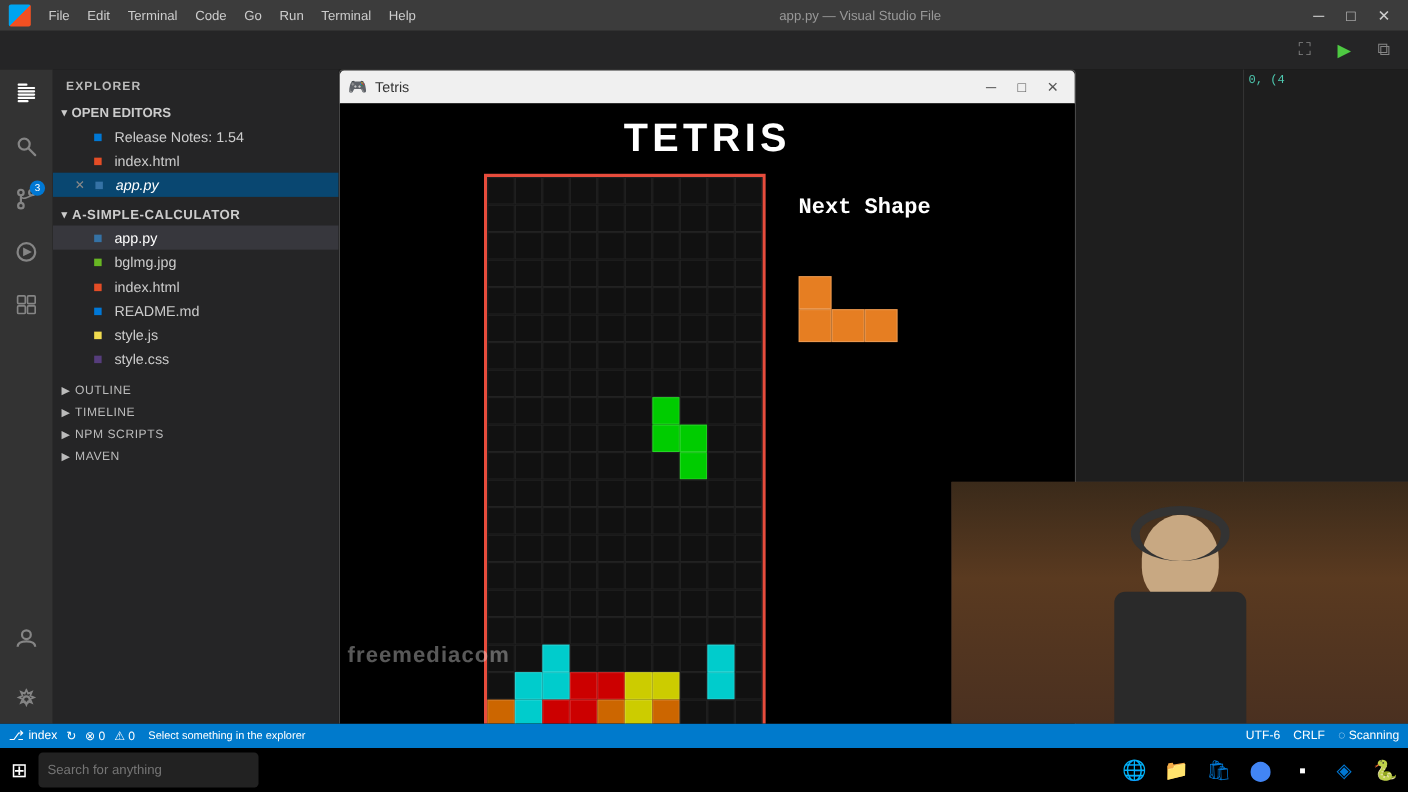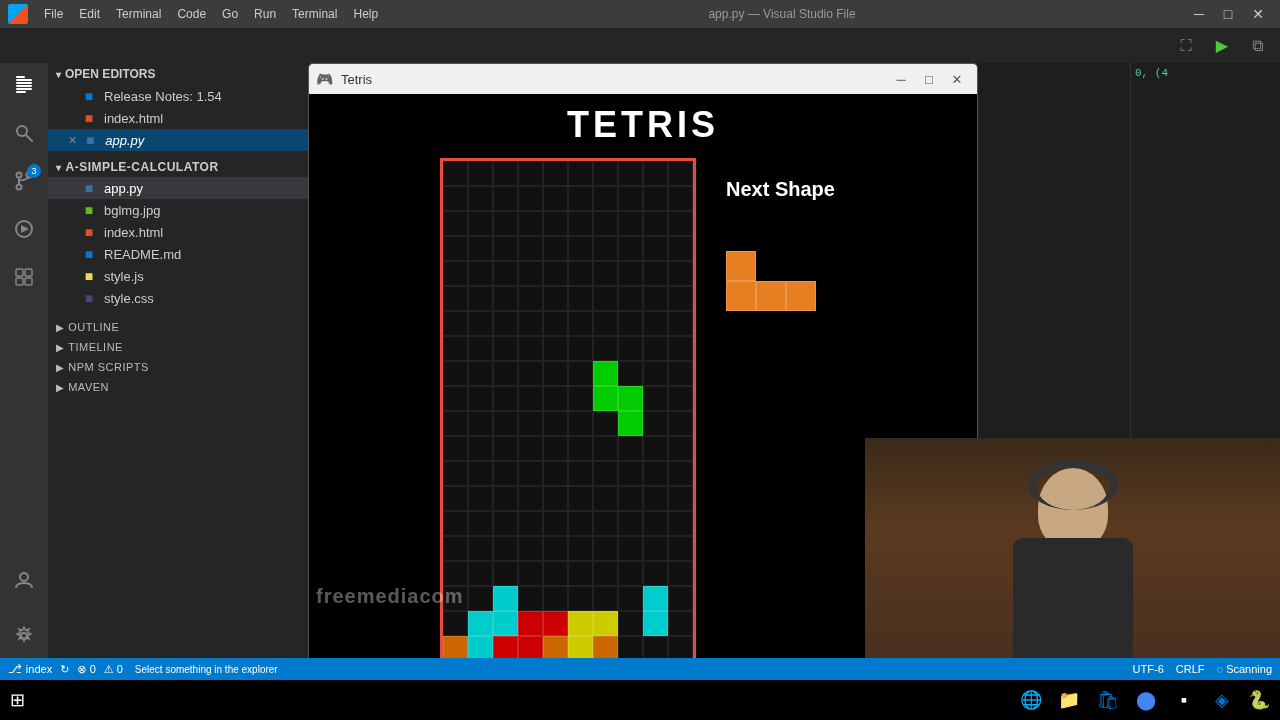"EXPLORER" div.sidebar-header { html: none -> <div>EXPLORER</div> }
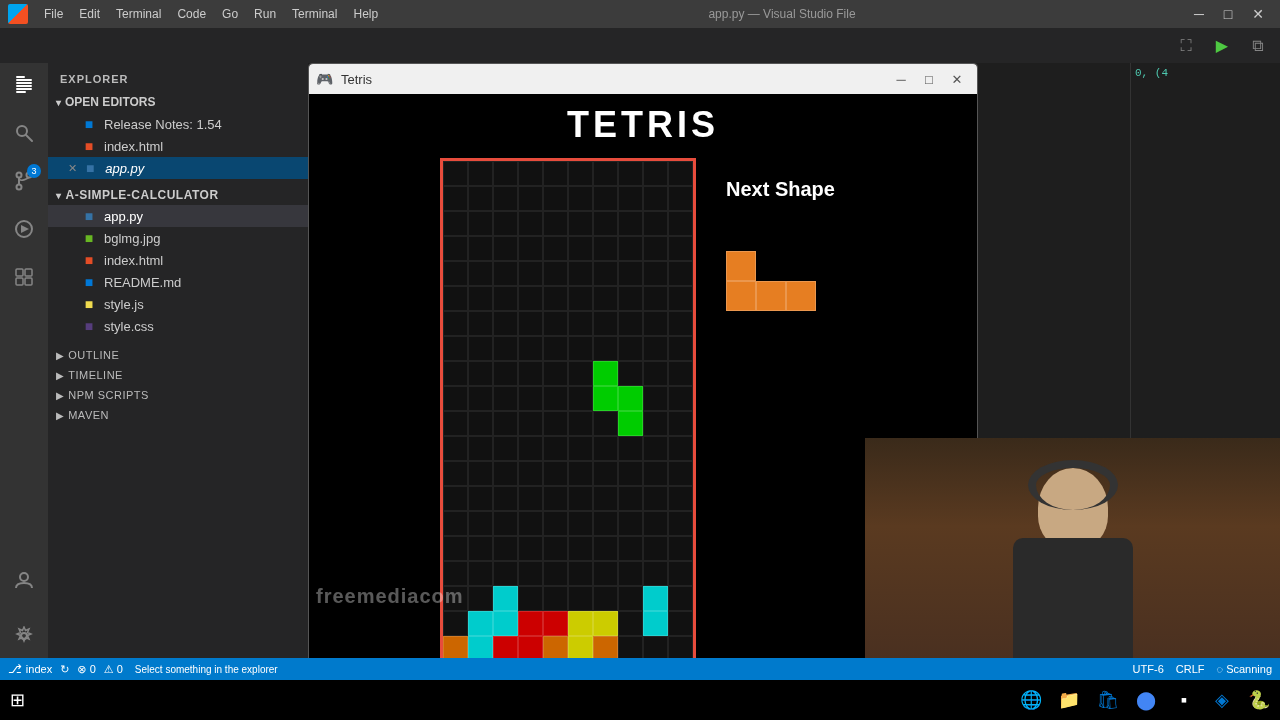"Next Shape" .tetris-content { font-family: none -> Liberation Mono, monospace }
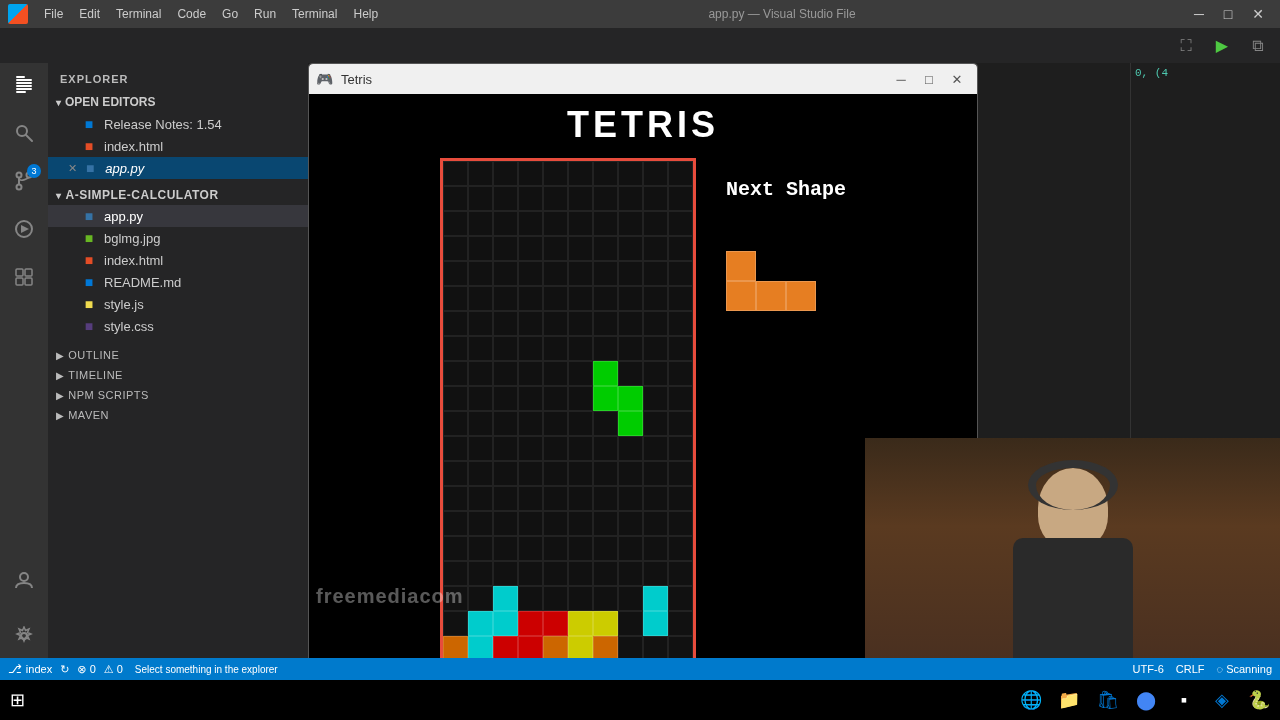"Search for anything" input.taskbar-search { html: none -> <input> }
